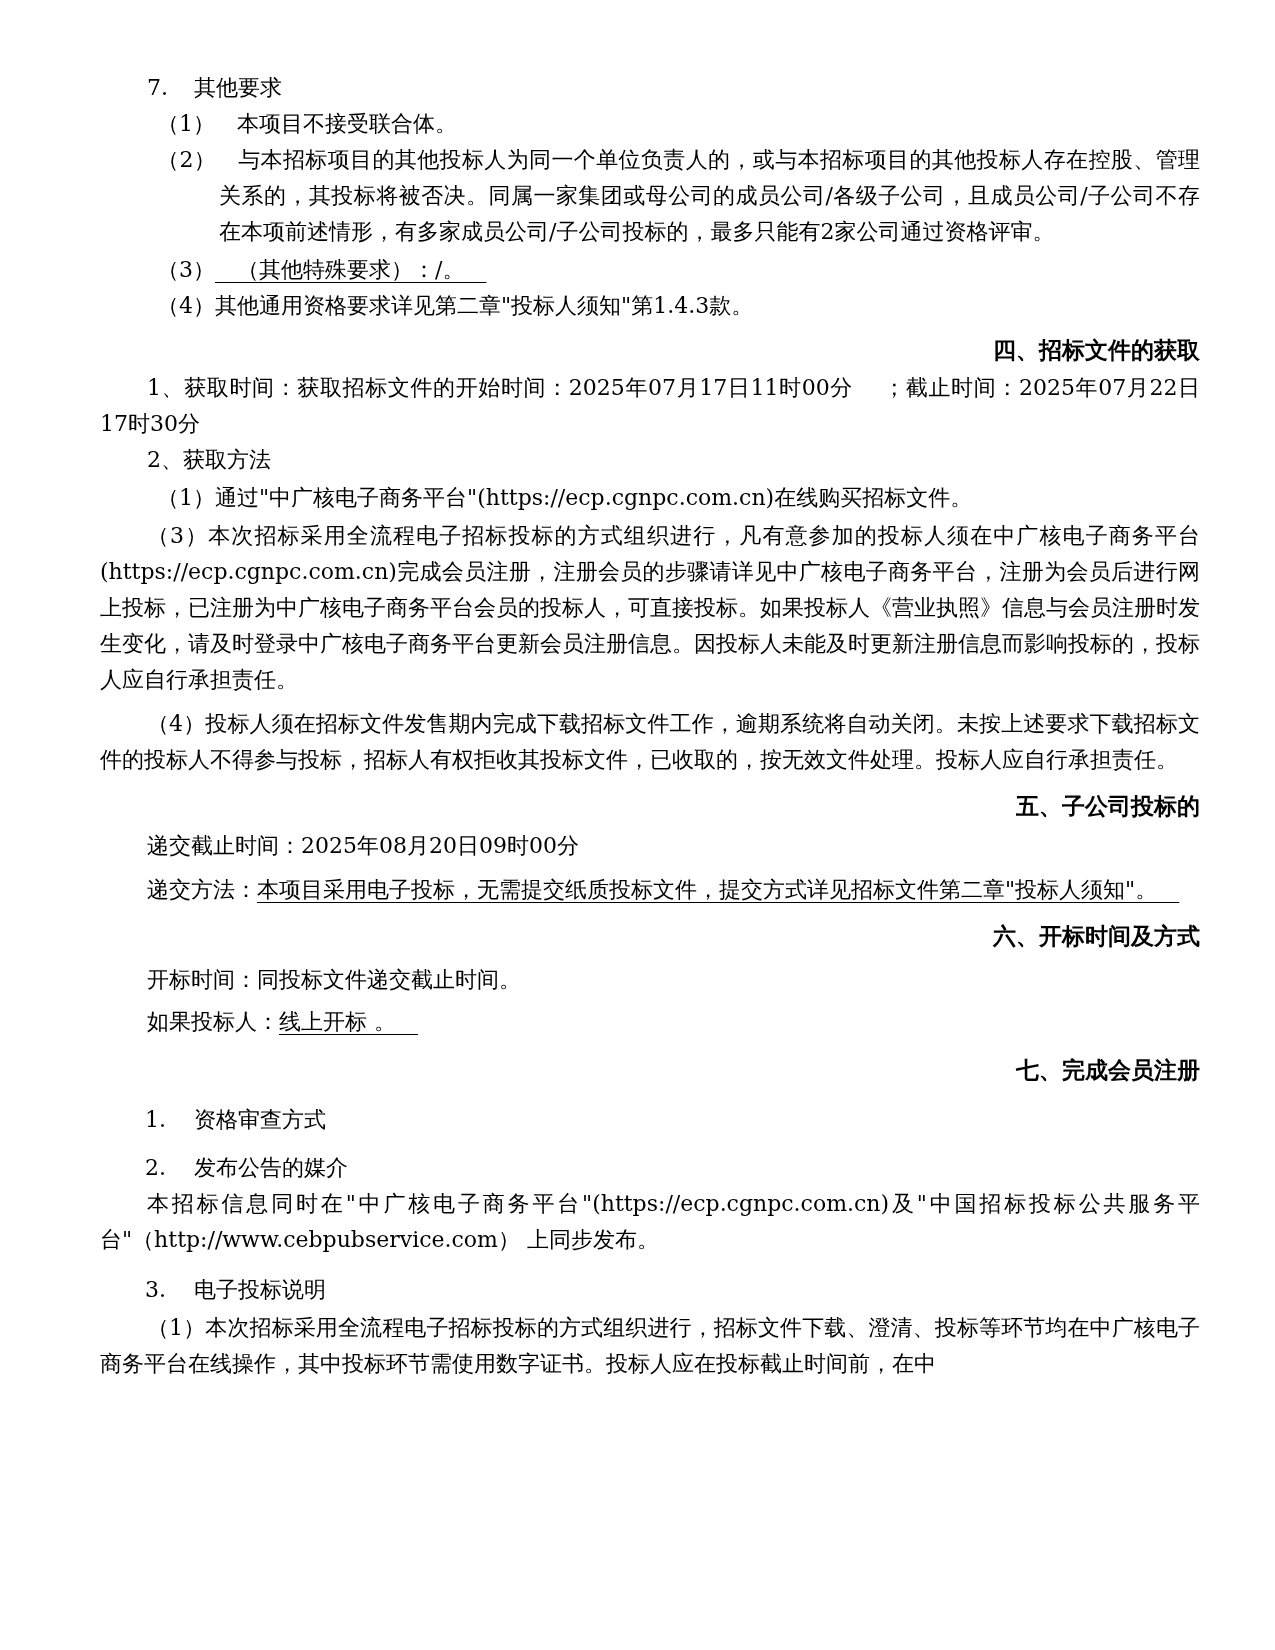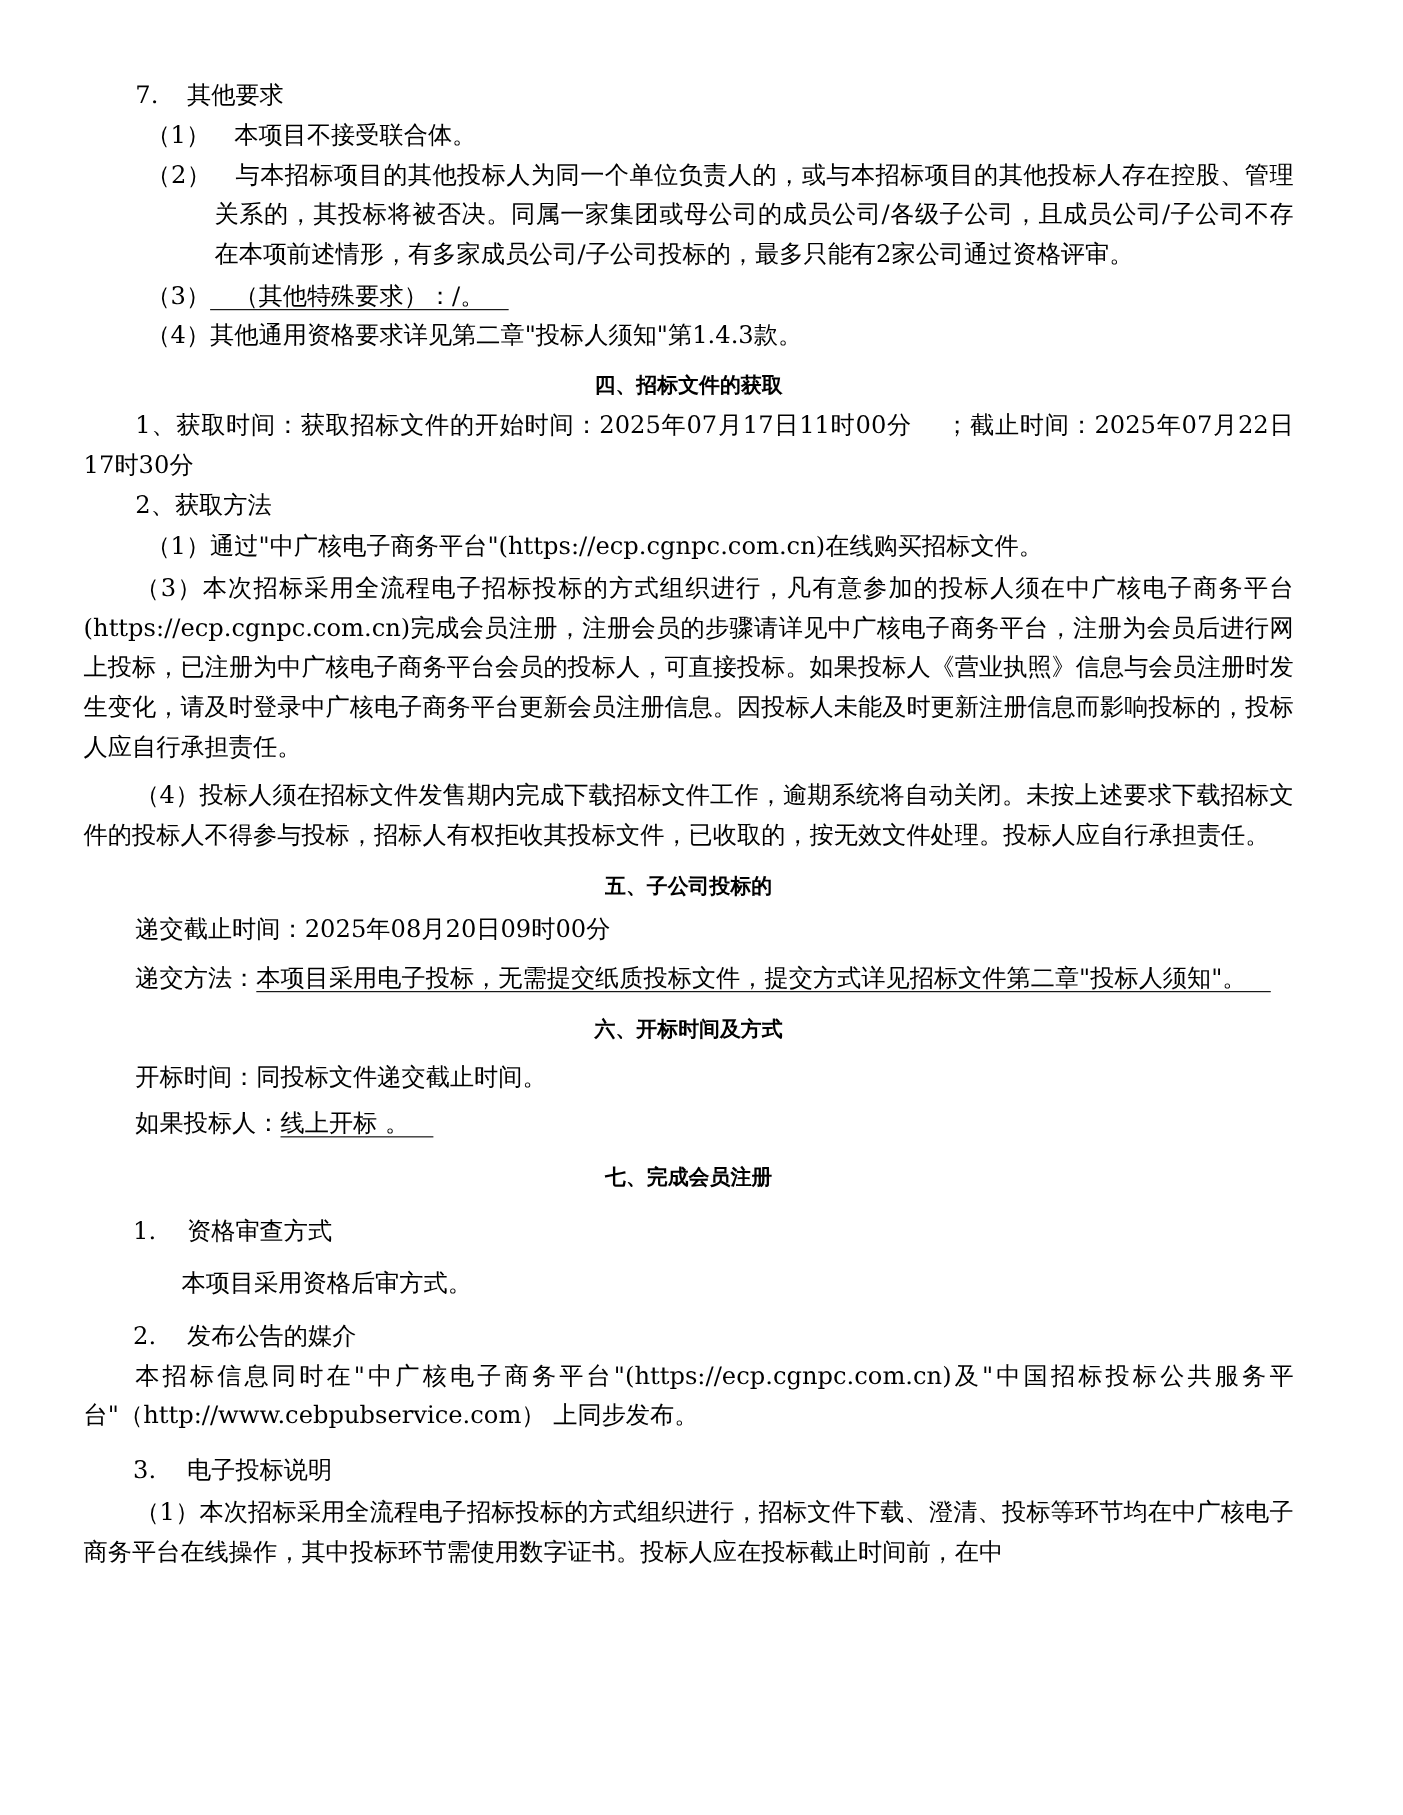"7. 其他要求" .content { left: 76px -> 100px }
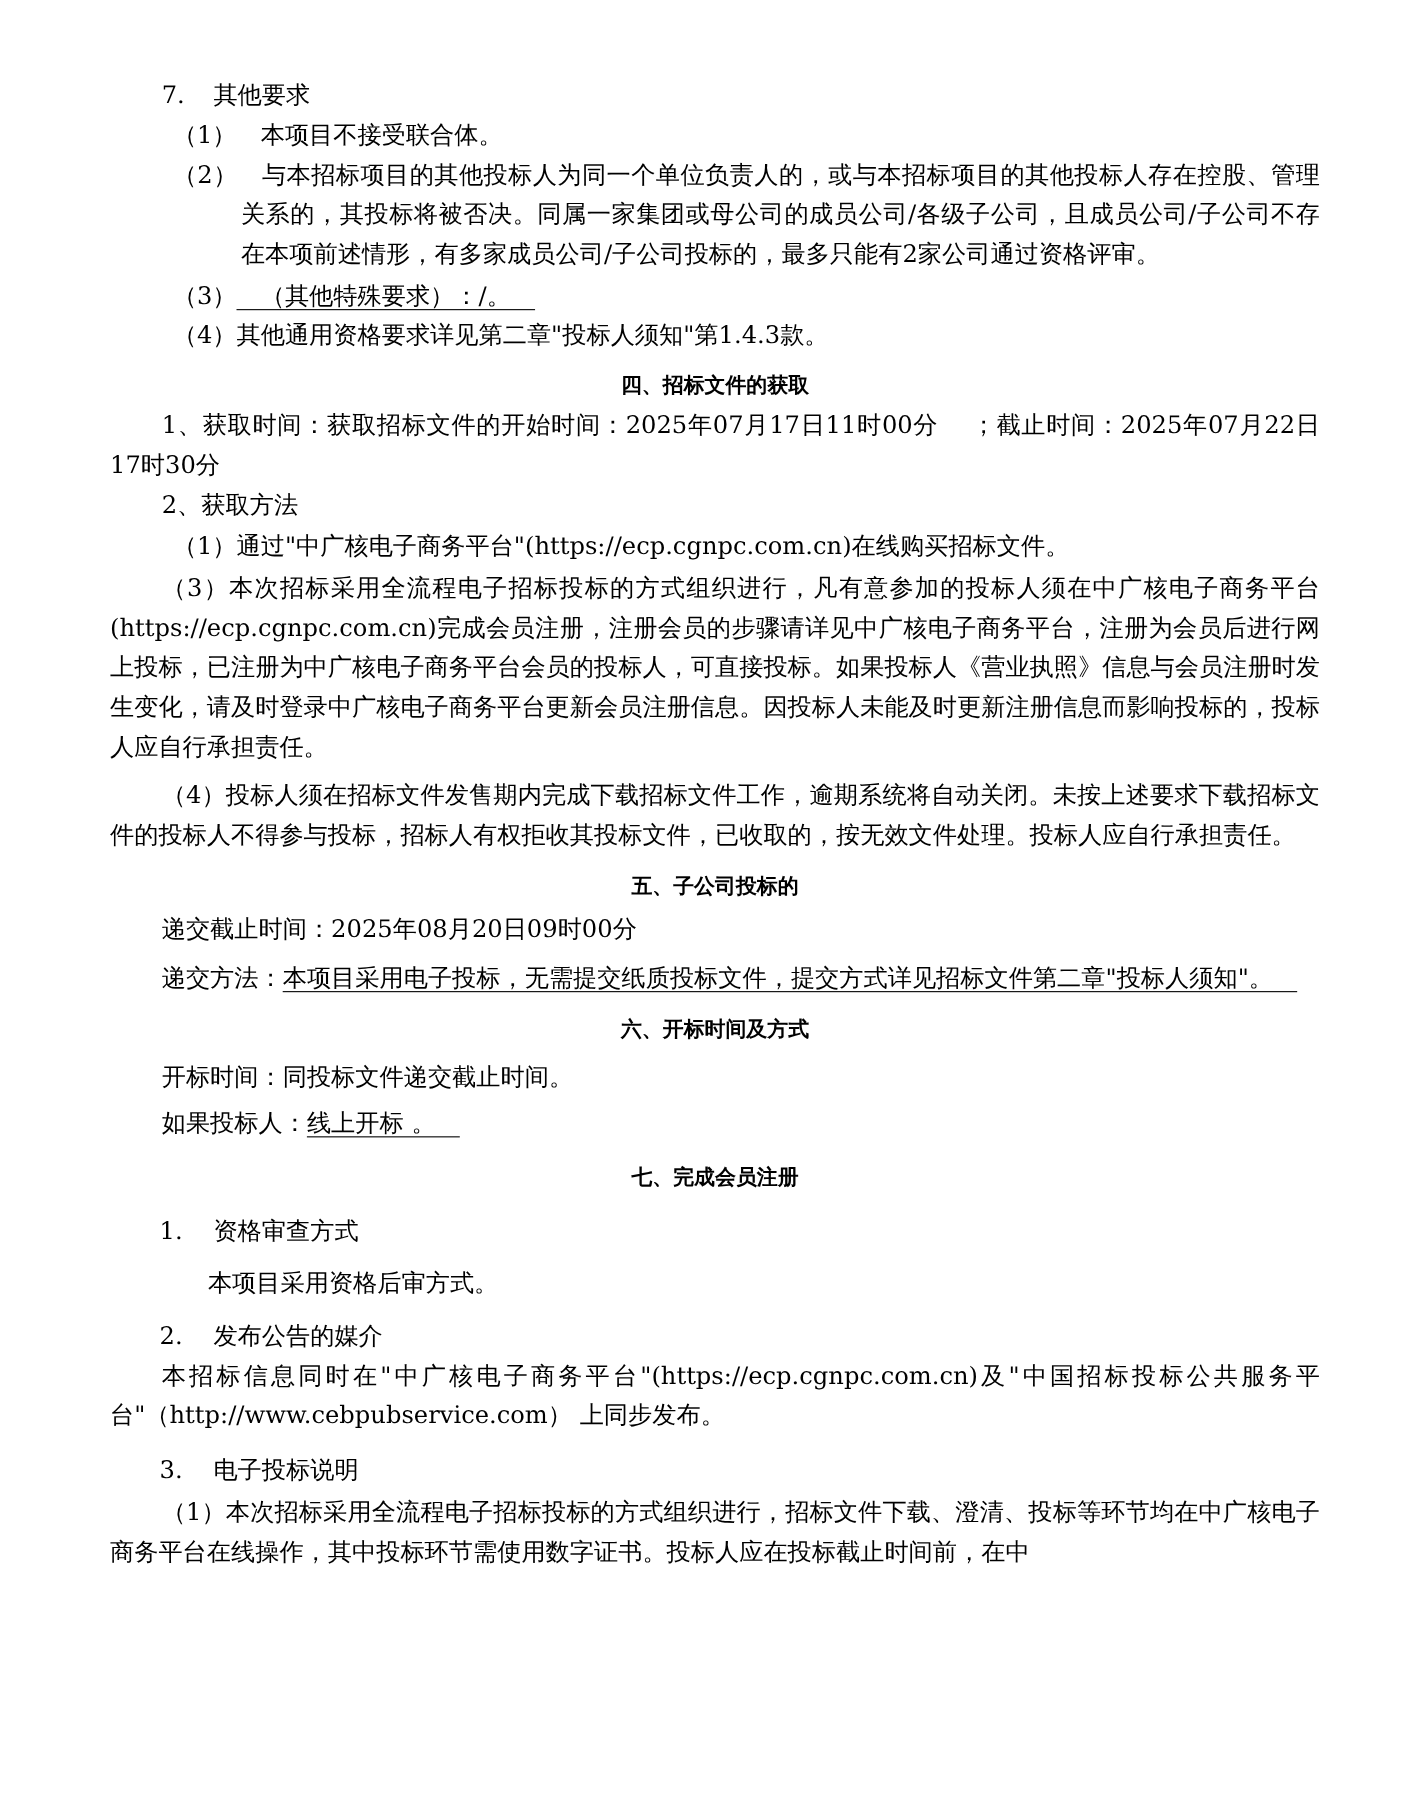"四、招标文件的获取" .h { font-size: 19px -> 23px; text-align: center -> right }
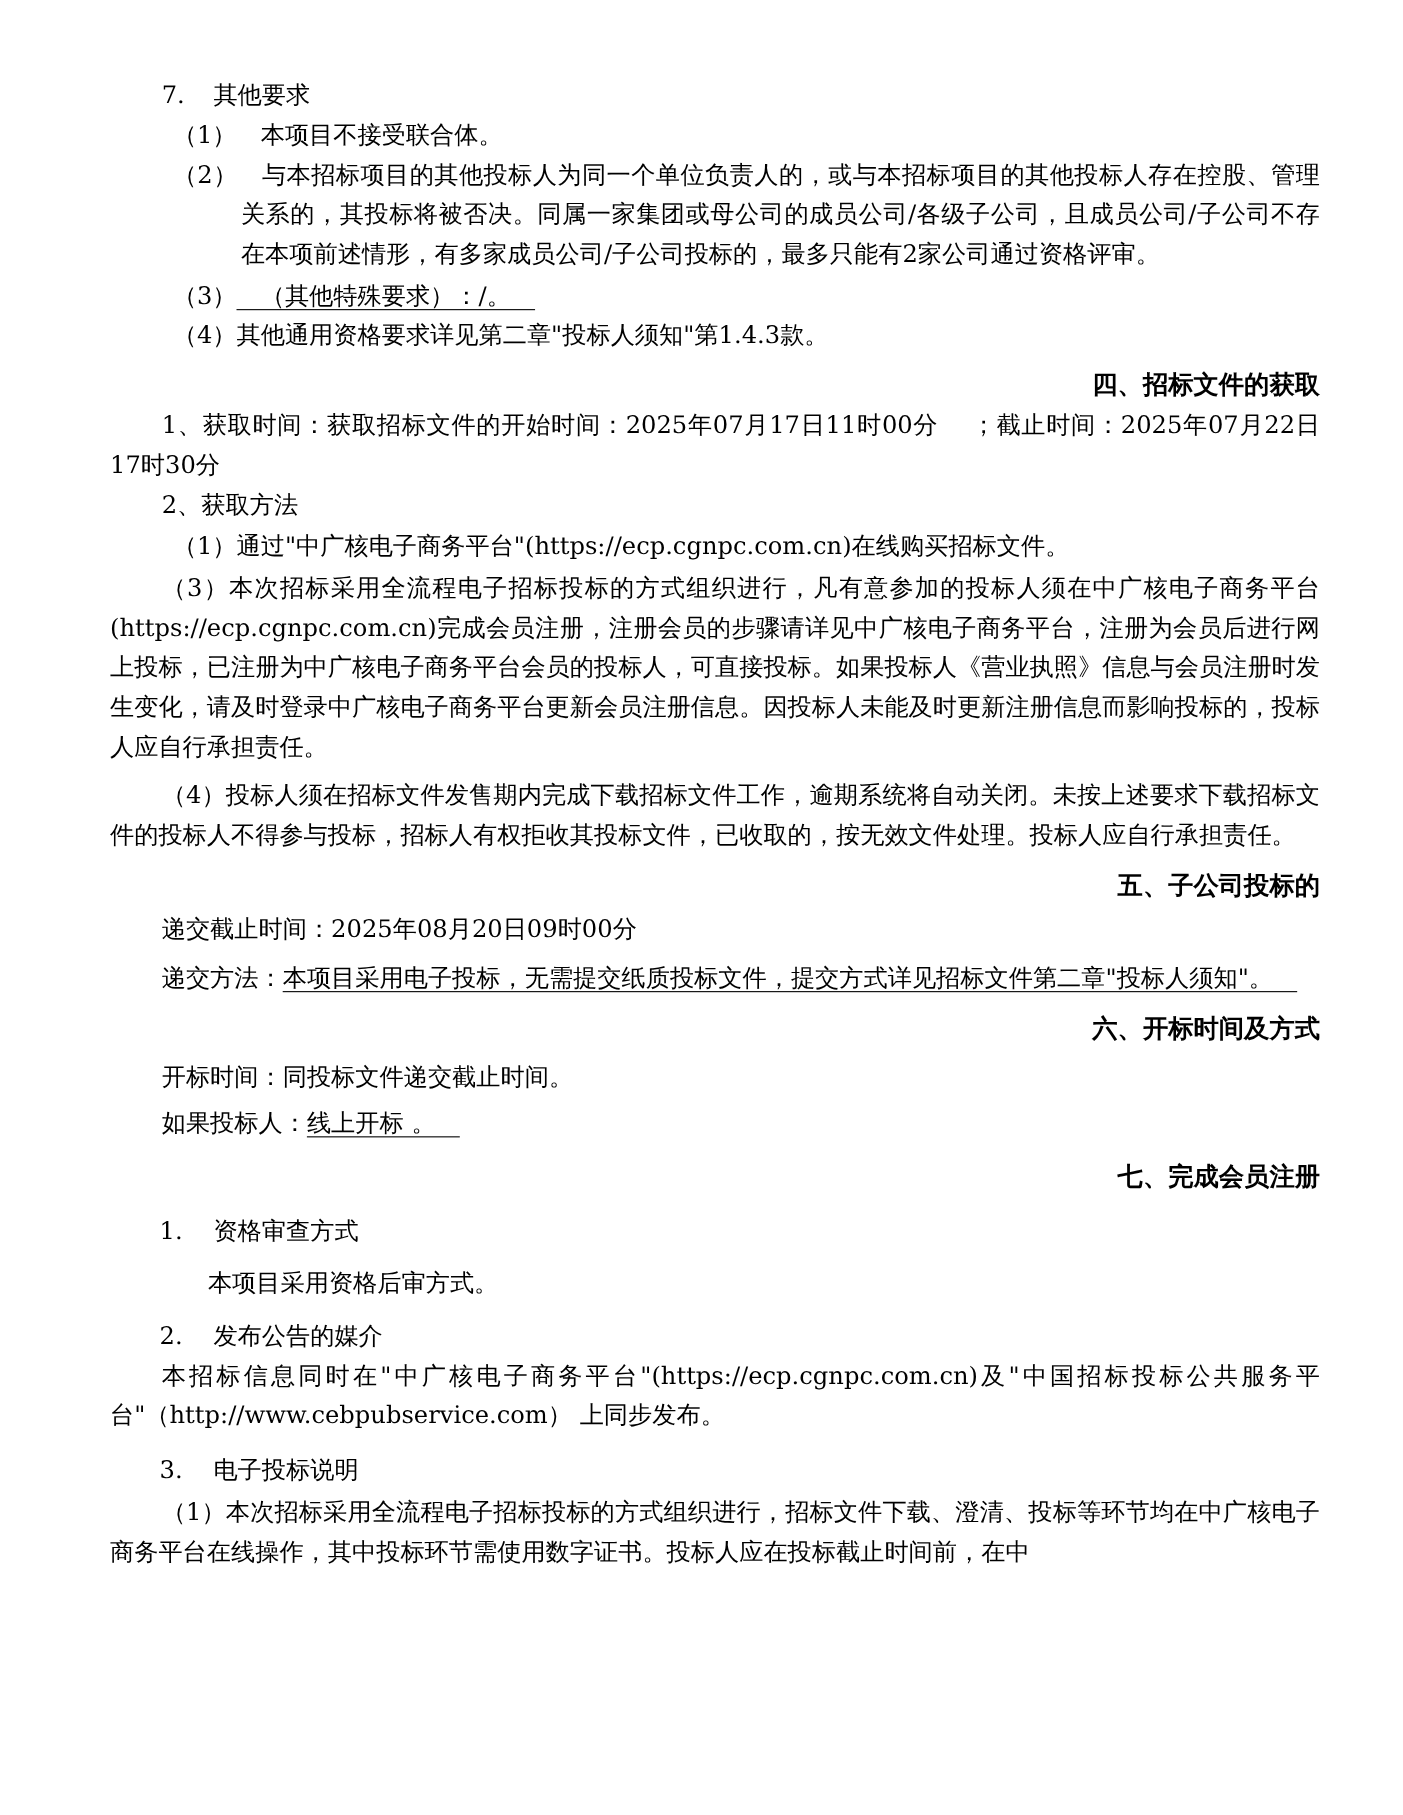"本项目采用资格后审方式。" p.p7b { html: <p>本项目采用资格后审方式。</p> -> none }
